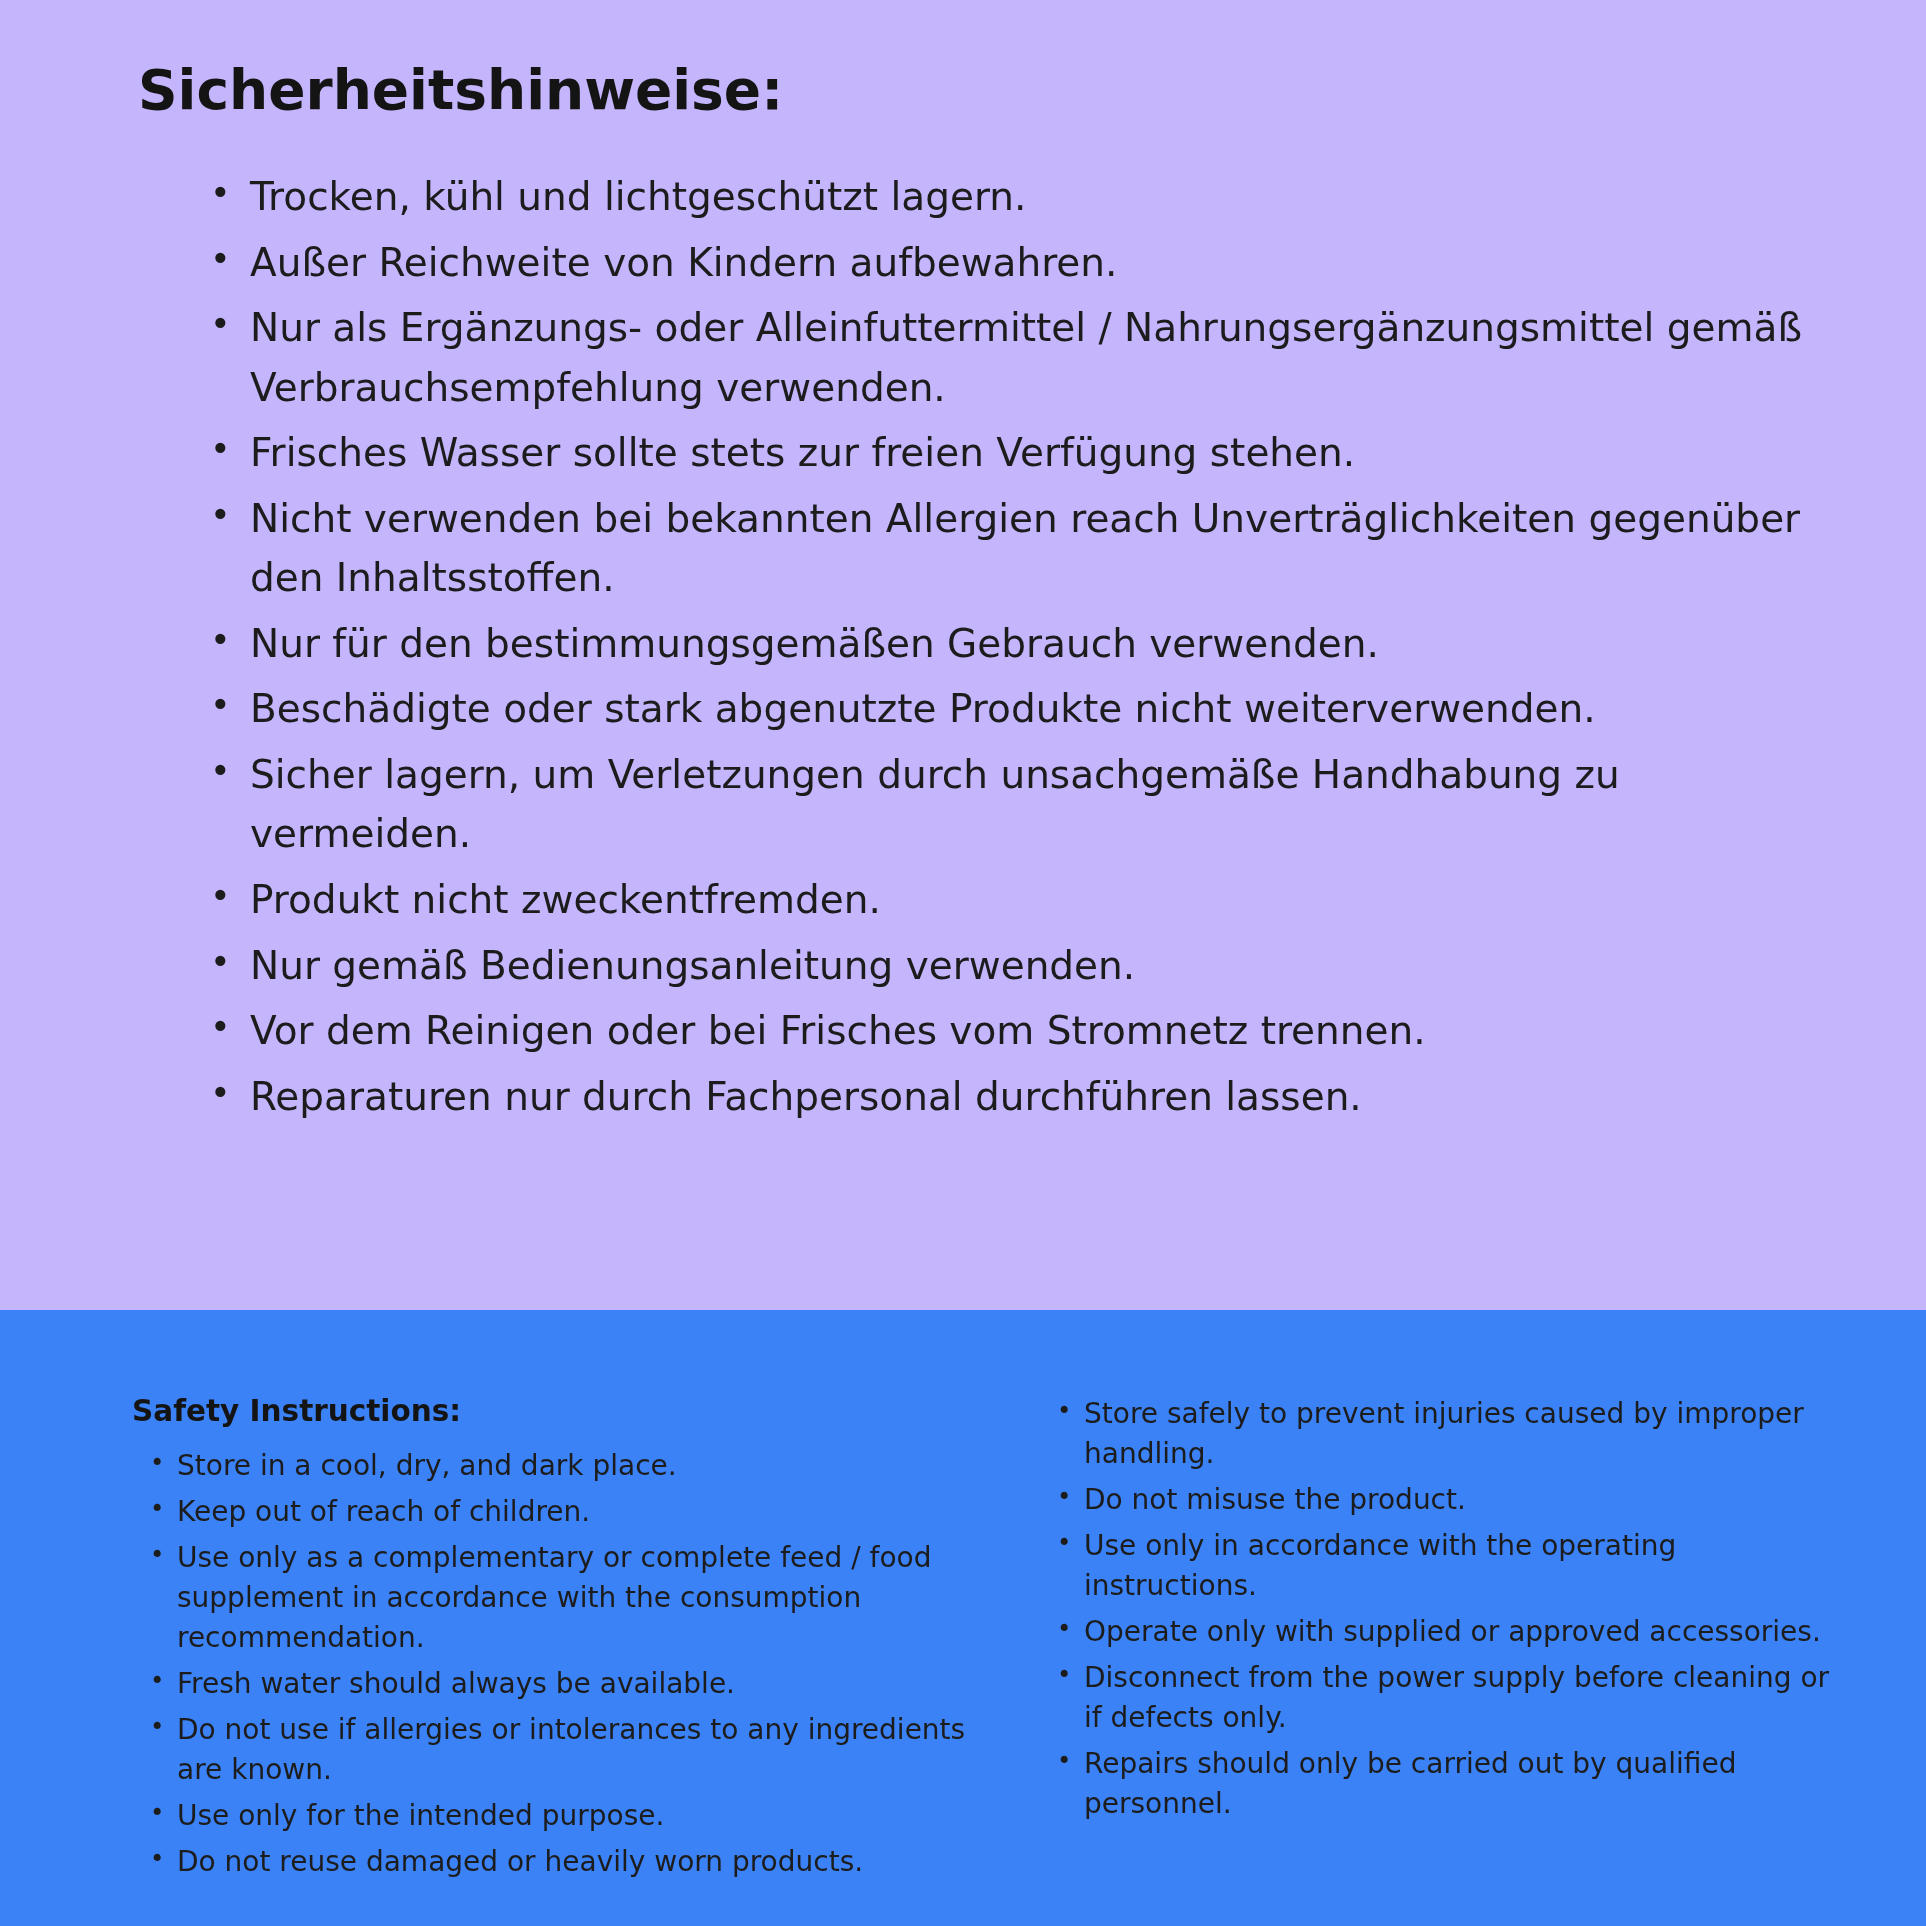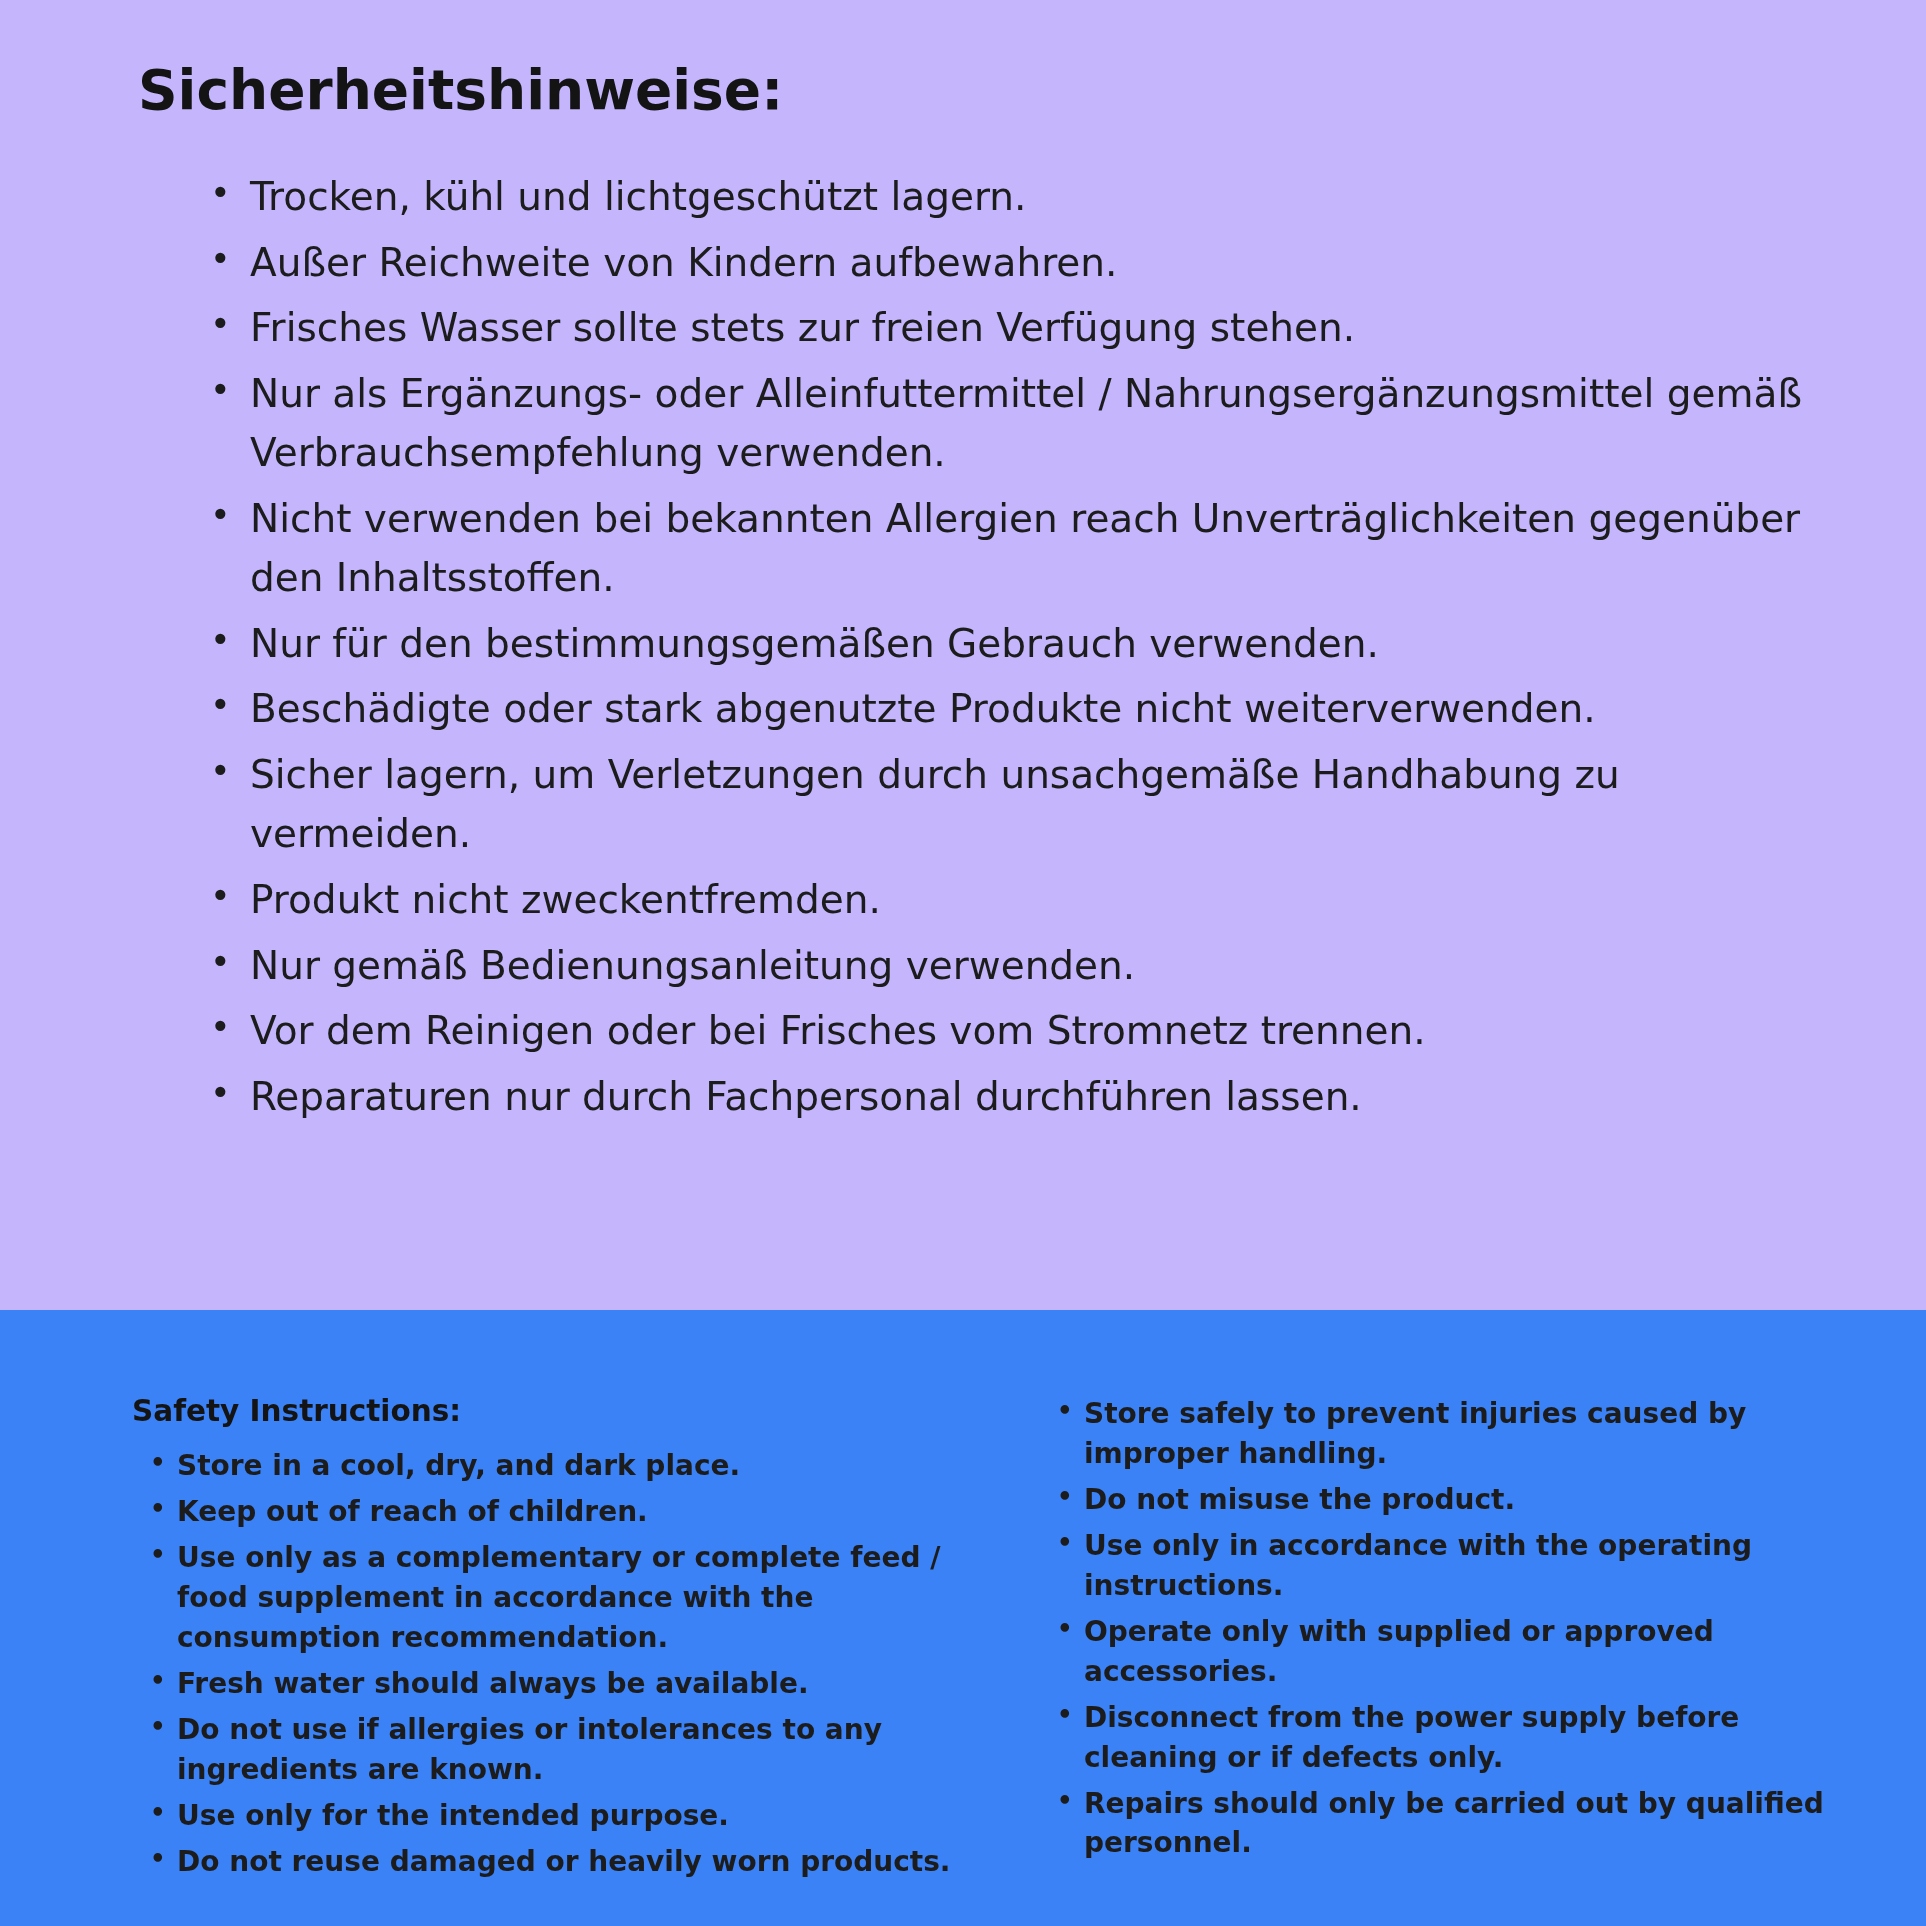"Frisches Wasser sollte stets zur" li { order: before "Nur als Ergänzungs- oder" -> after "Nur als Ergänzungs- oder" }
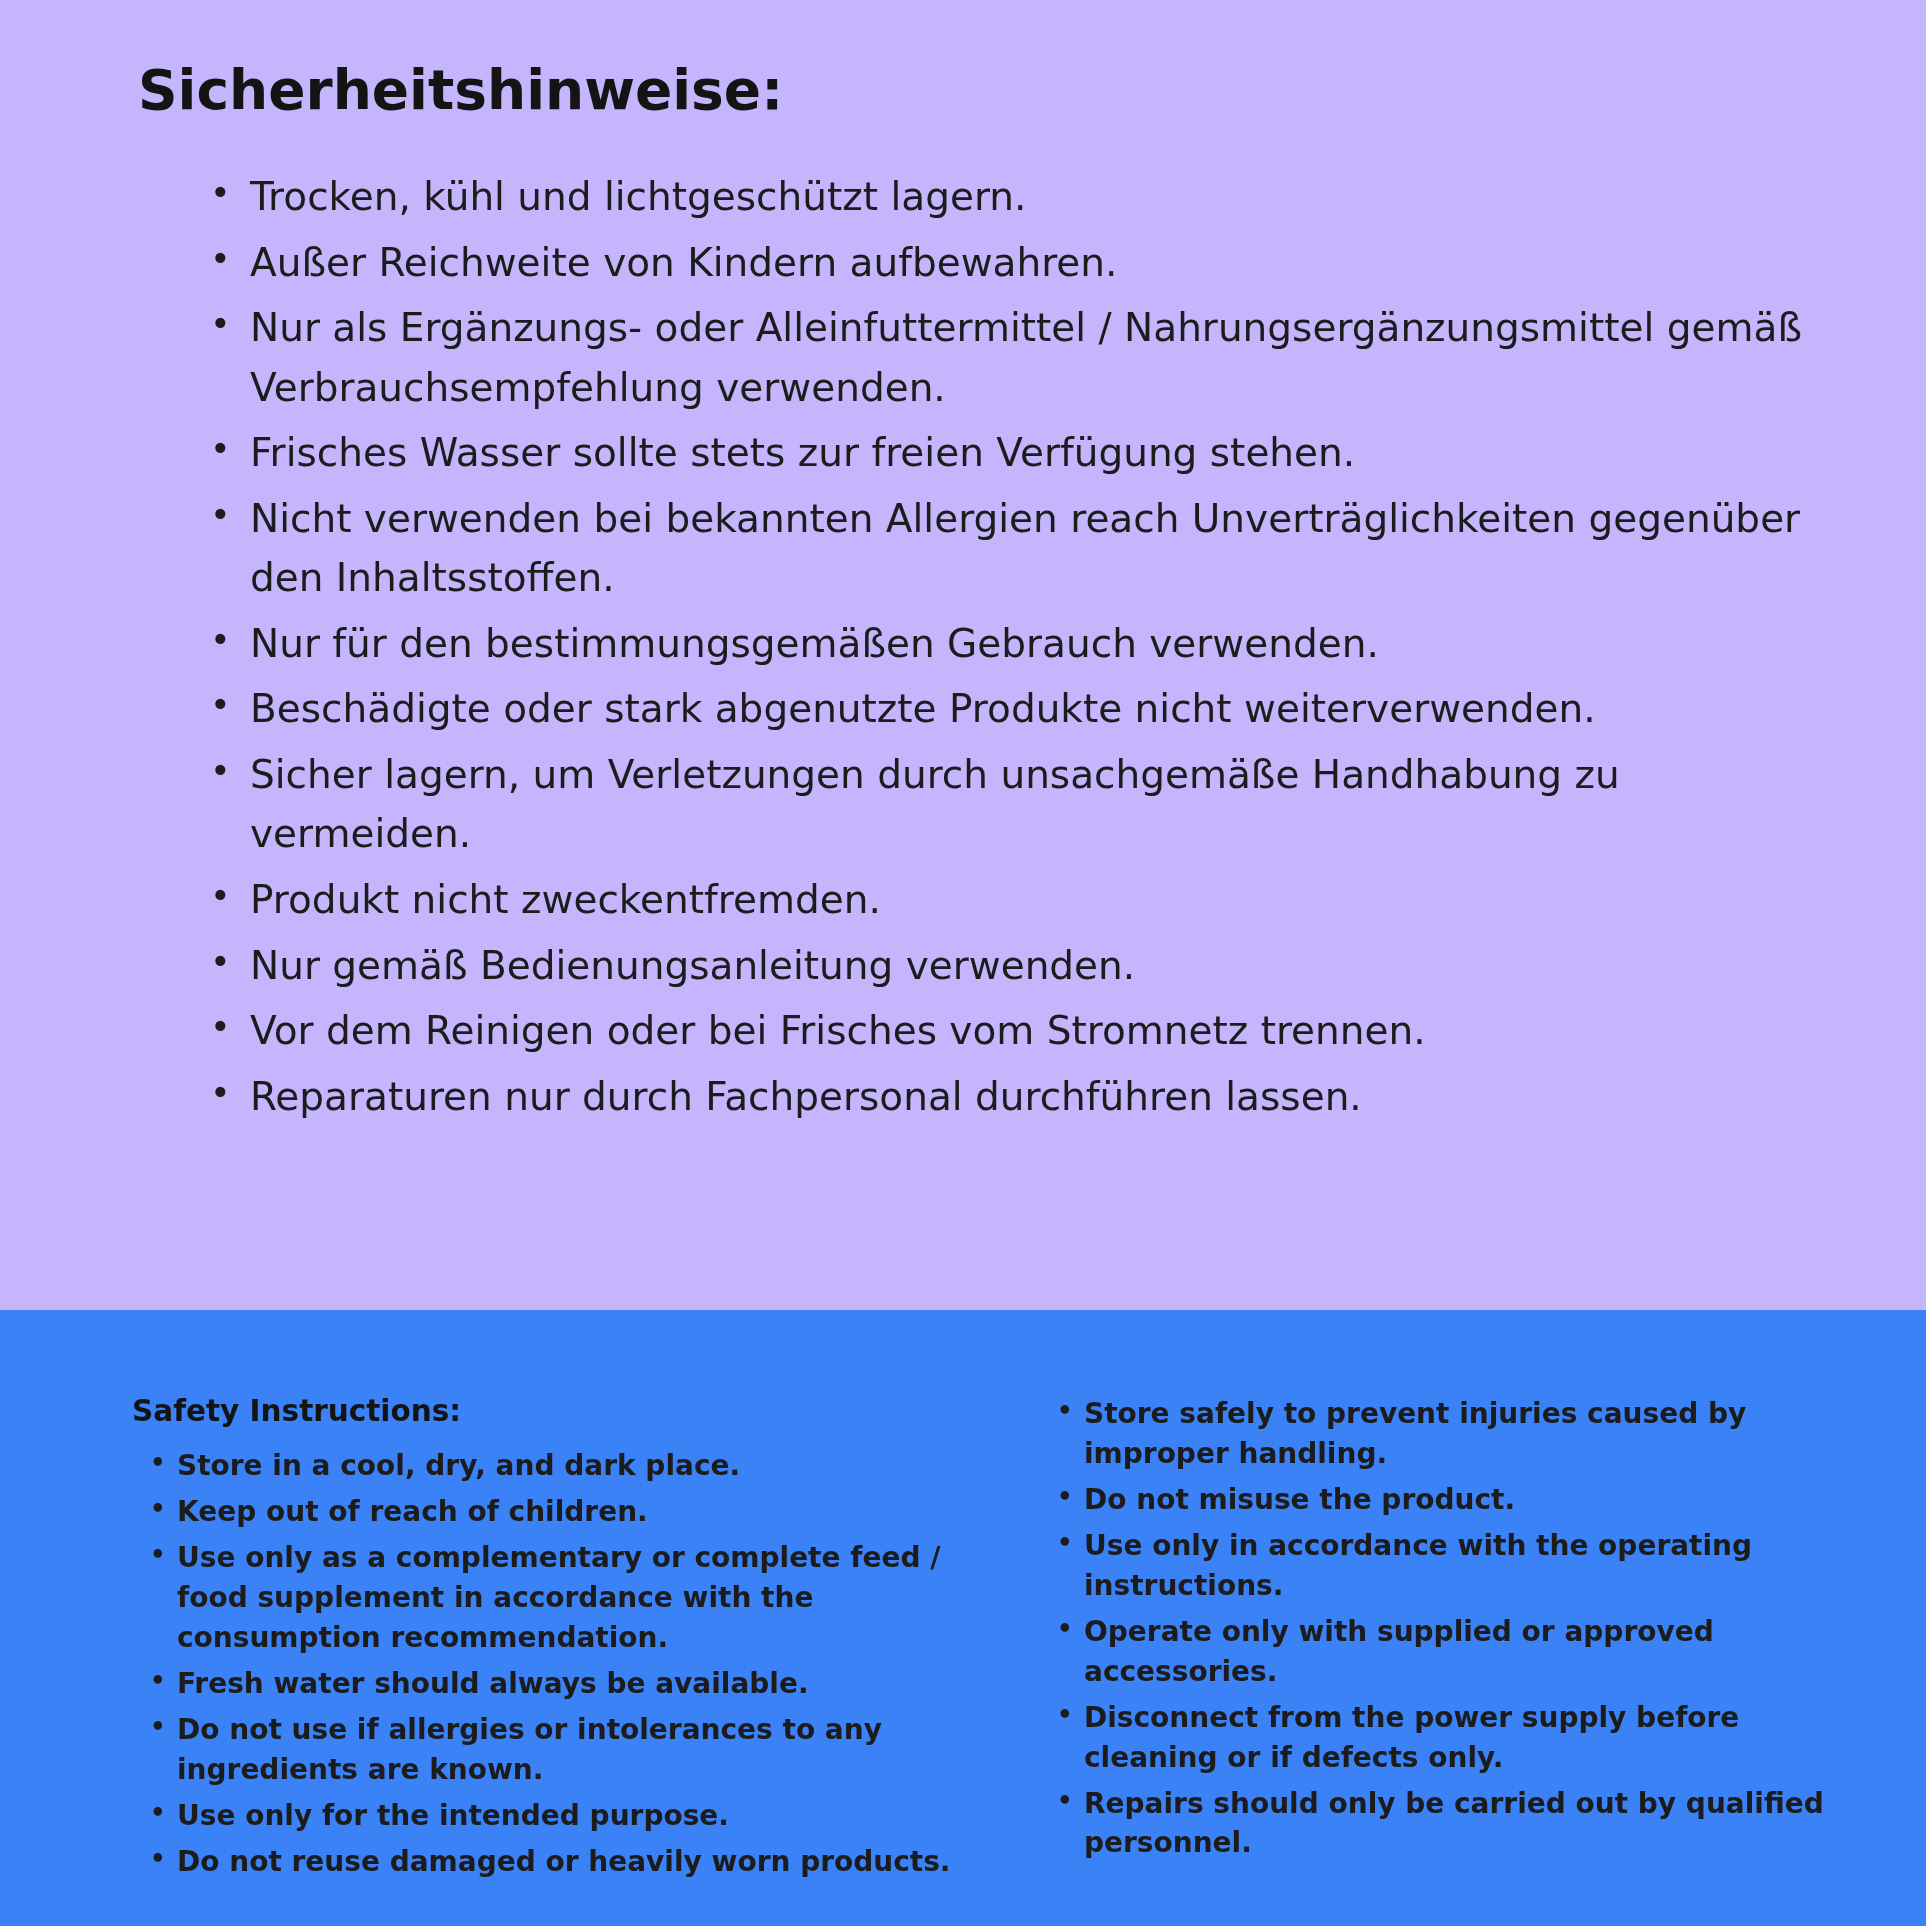"Store safely to prevent injuries" .english-list li { font-weight: bold -> none }
